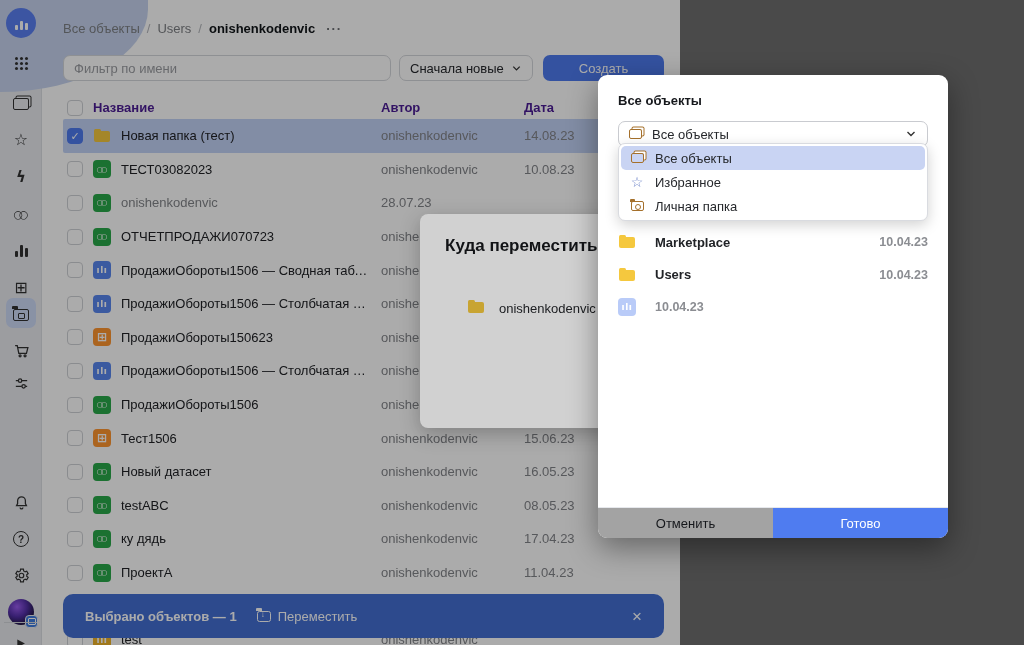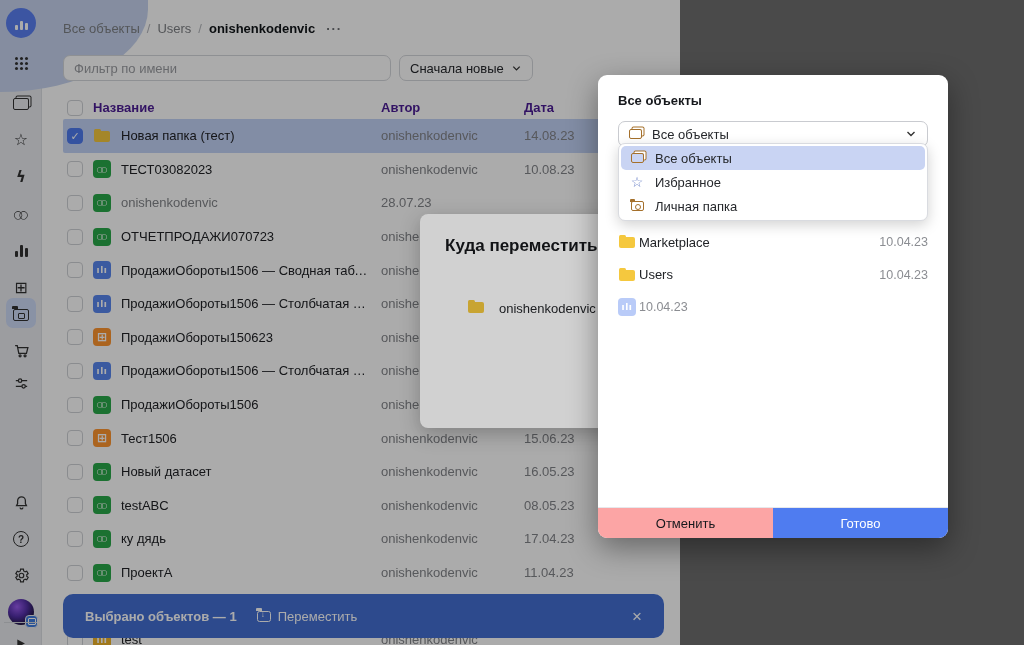"Создать" button.create-btn { html: none -> <button>Создать</button> }
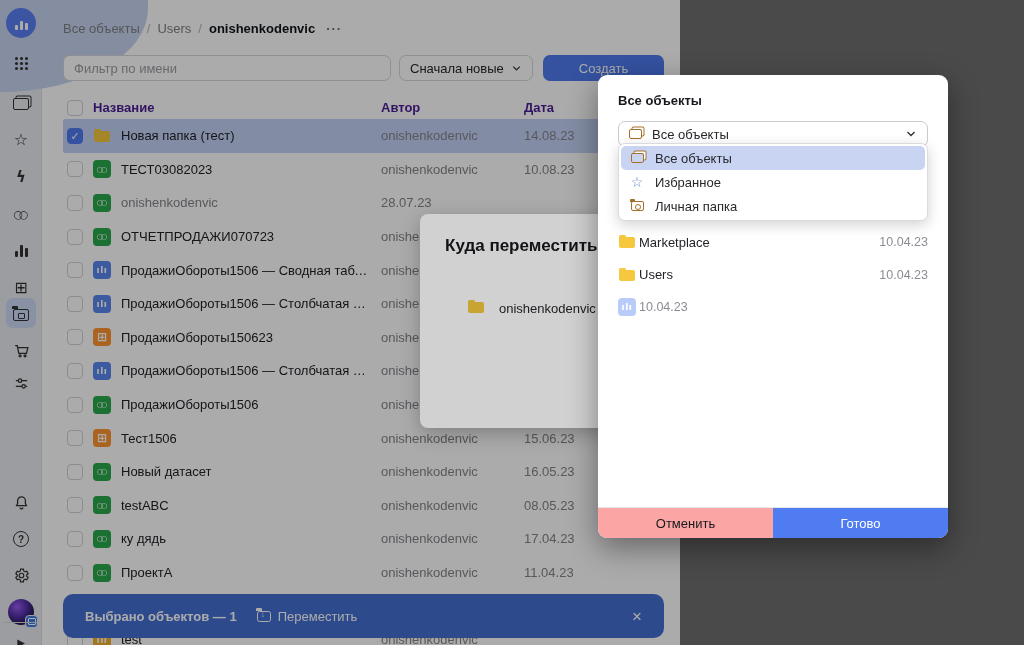"Marketplace" .od-row { font-weight: none -> bold; gap: 3px -> 19px }
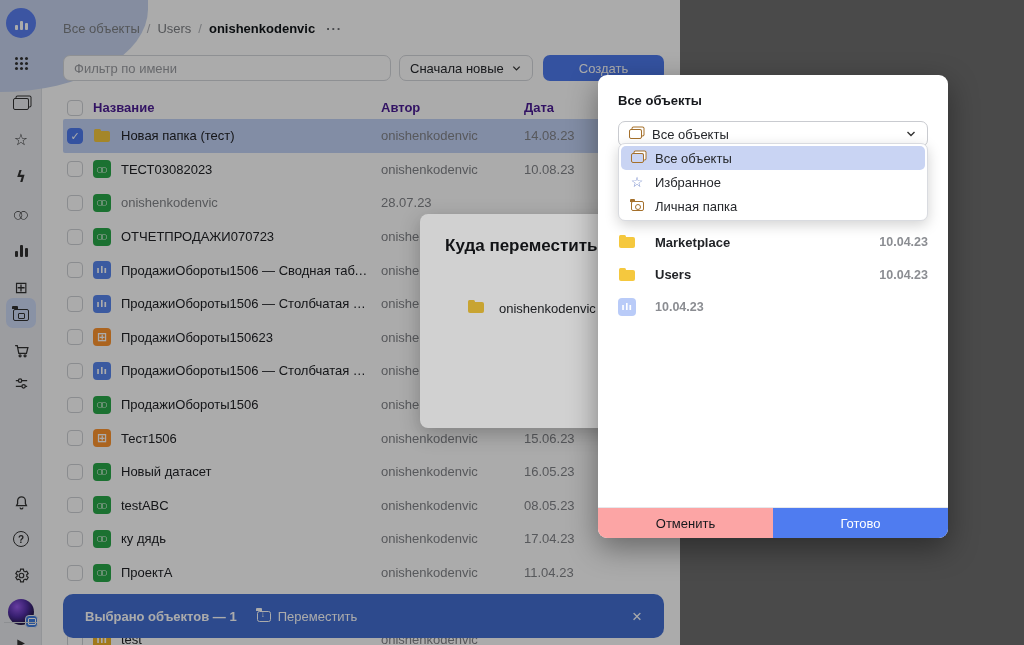"Отменить" .btn-cancel { background: #fca5a5 -> #a3a3a3 }
